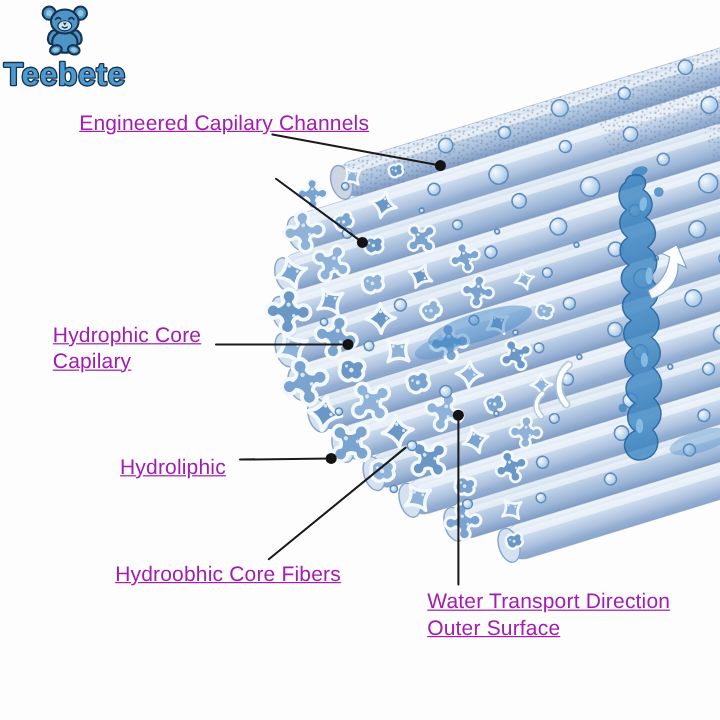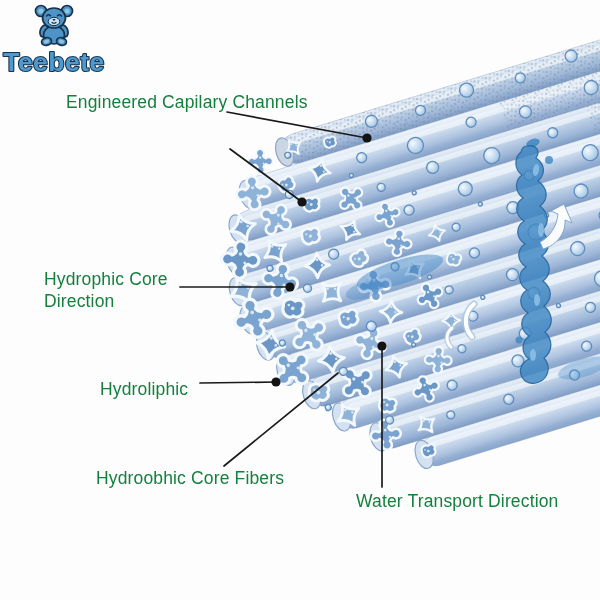"Engineered Capilary Channels" .lbl { color: #15803d -> #a21caf; text-decoration: none -> underline }
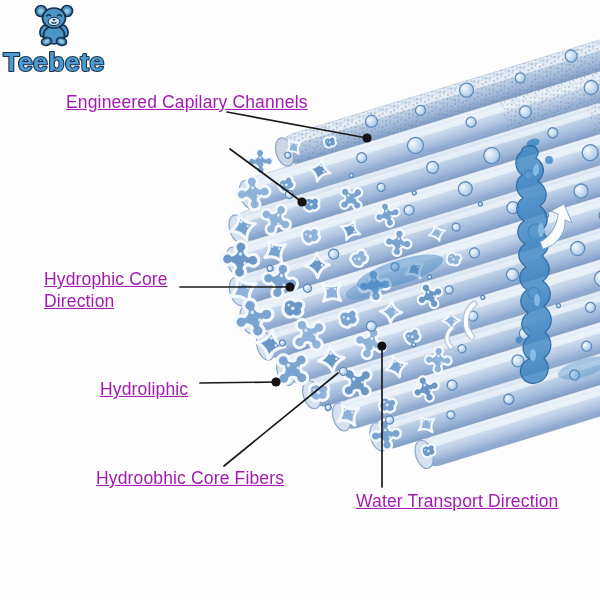"Direction" div { text: Direction -> Capilary }
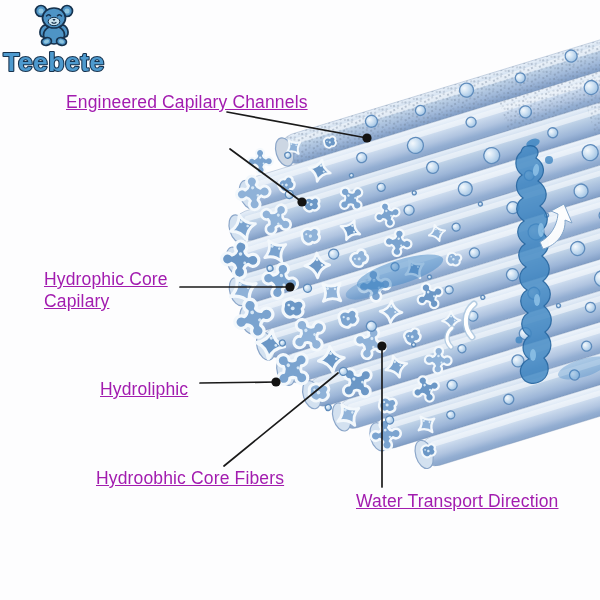"Outer Surface" div { html: none -> <div>Outer Surface</div> }
